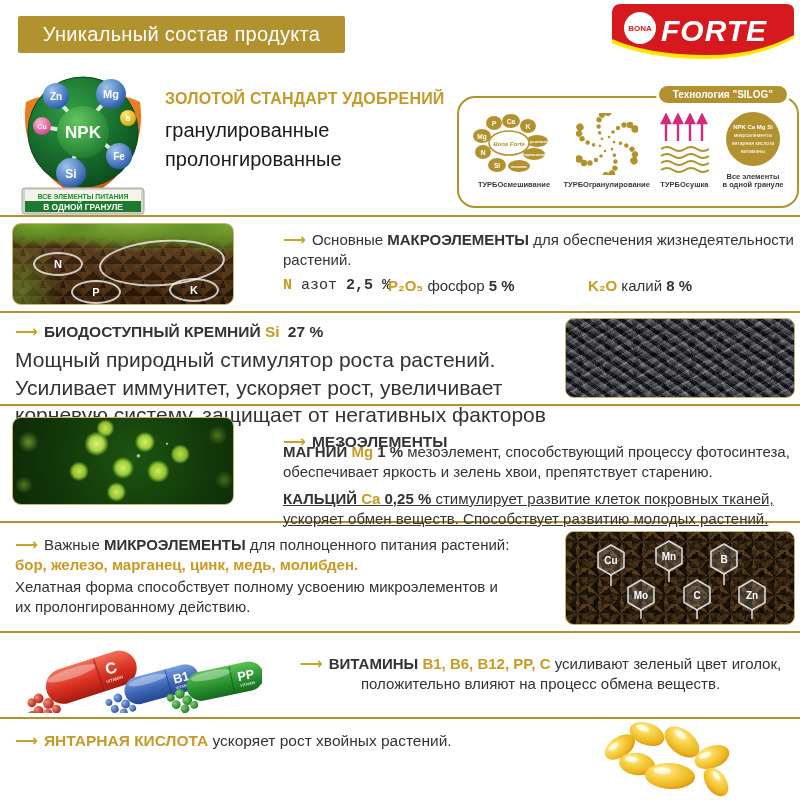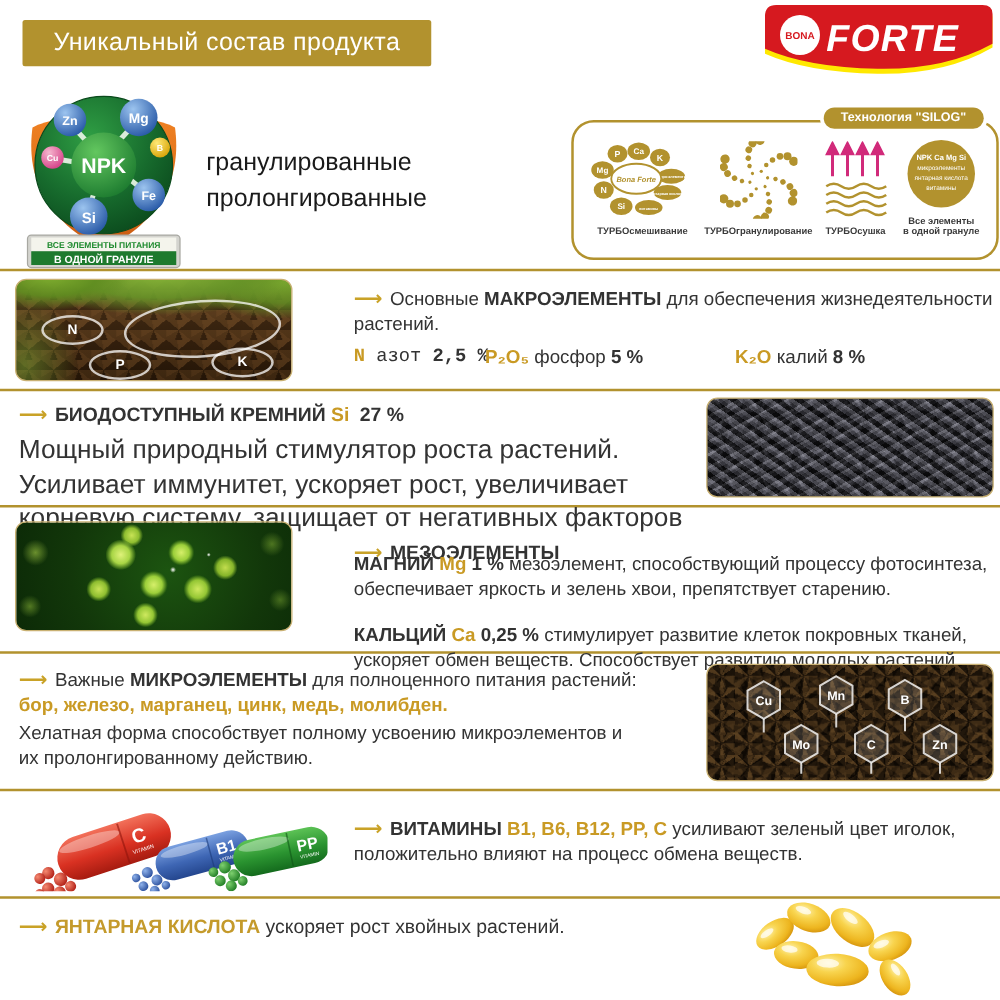"ЗОЛОТОЙ СТАНДАРТ УДОБРЕНИЙ" div.abs { html: none -> <div>ЗОЛОТОЙ СТАНДАРТ УДОБРЕНИЙ</div> }
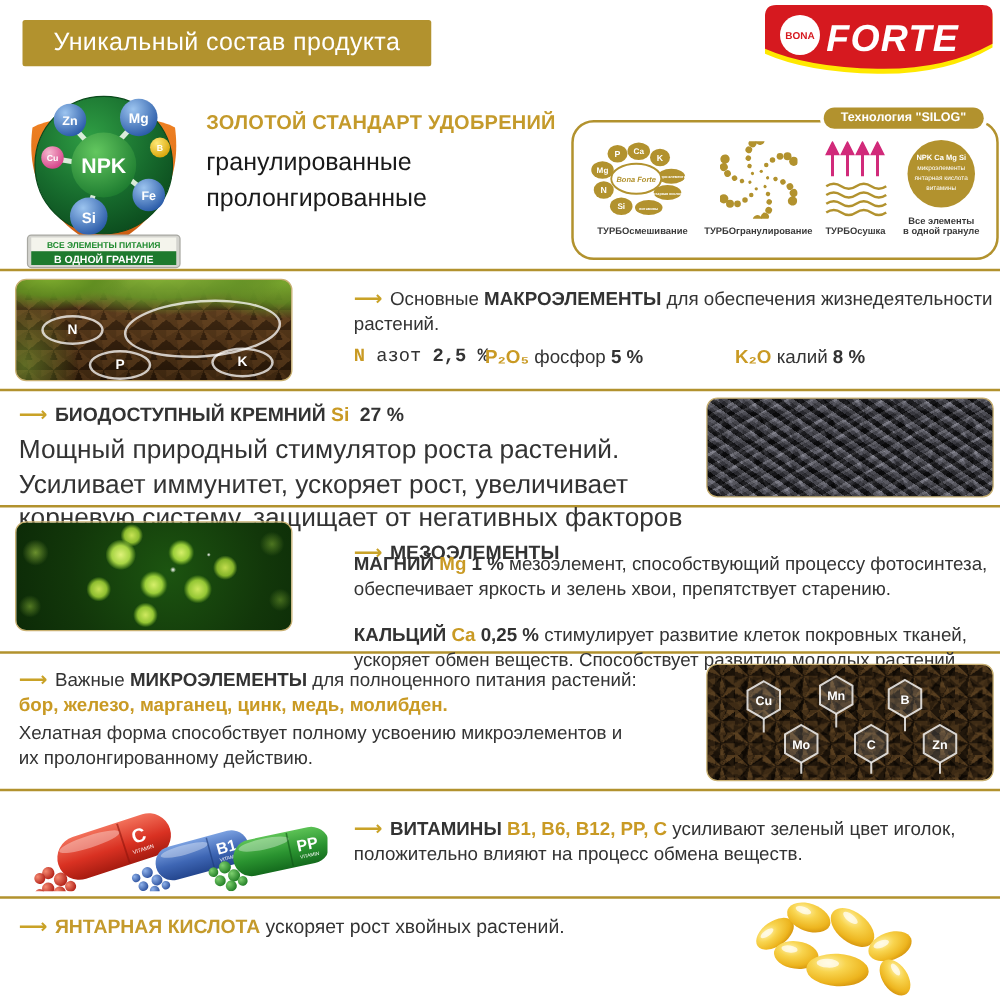"КАЛЬЦИЙ Ca 0,25 % стимулирует" .s3-p2 { text-decoration: none -> underline; top: 499px -> 489px }
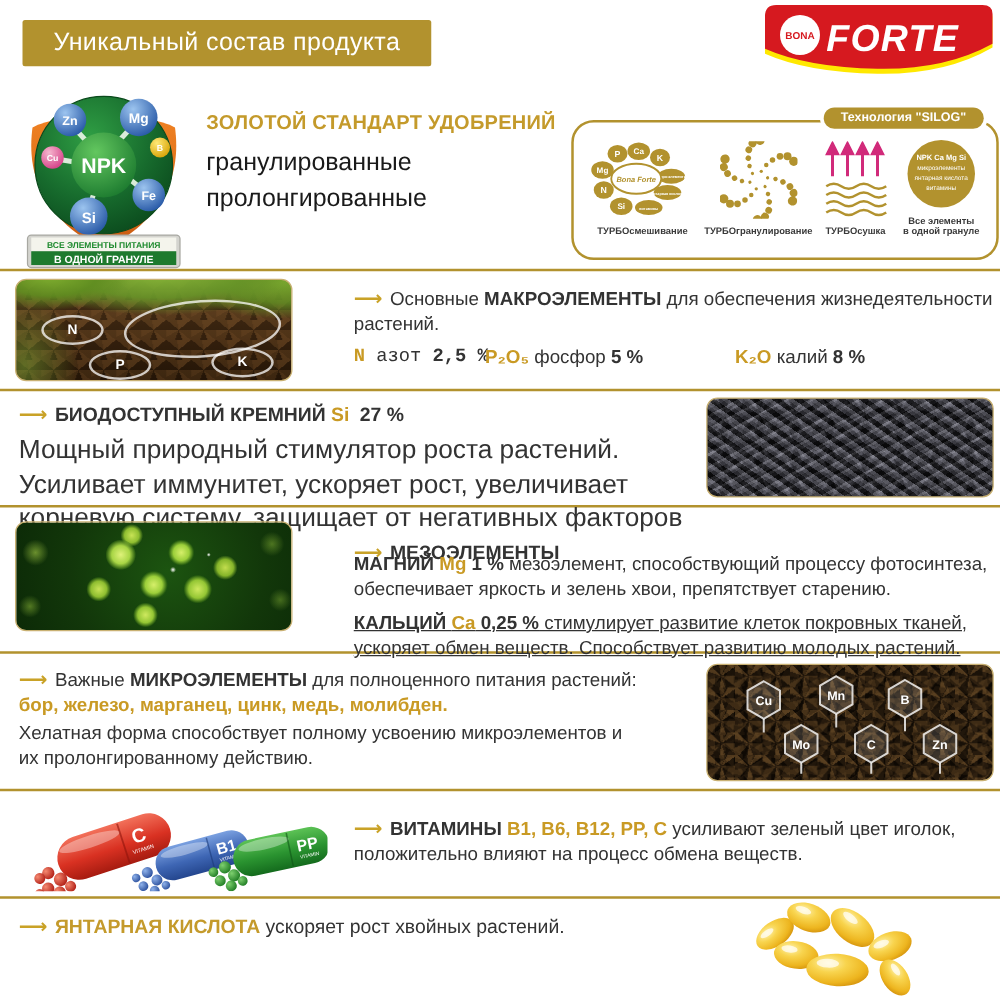"⟶ ВИТАМИНЫ B1, B6, B12," .s5-text { text-align: none -> center }
